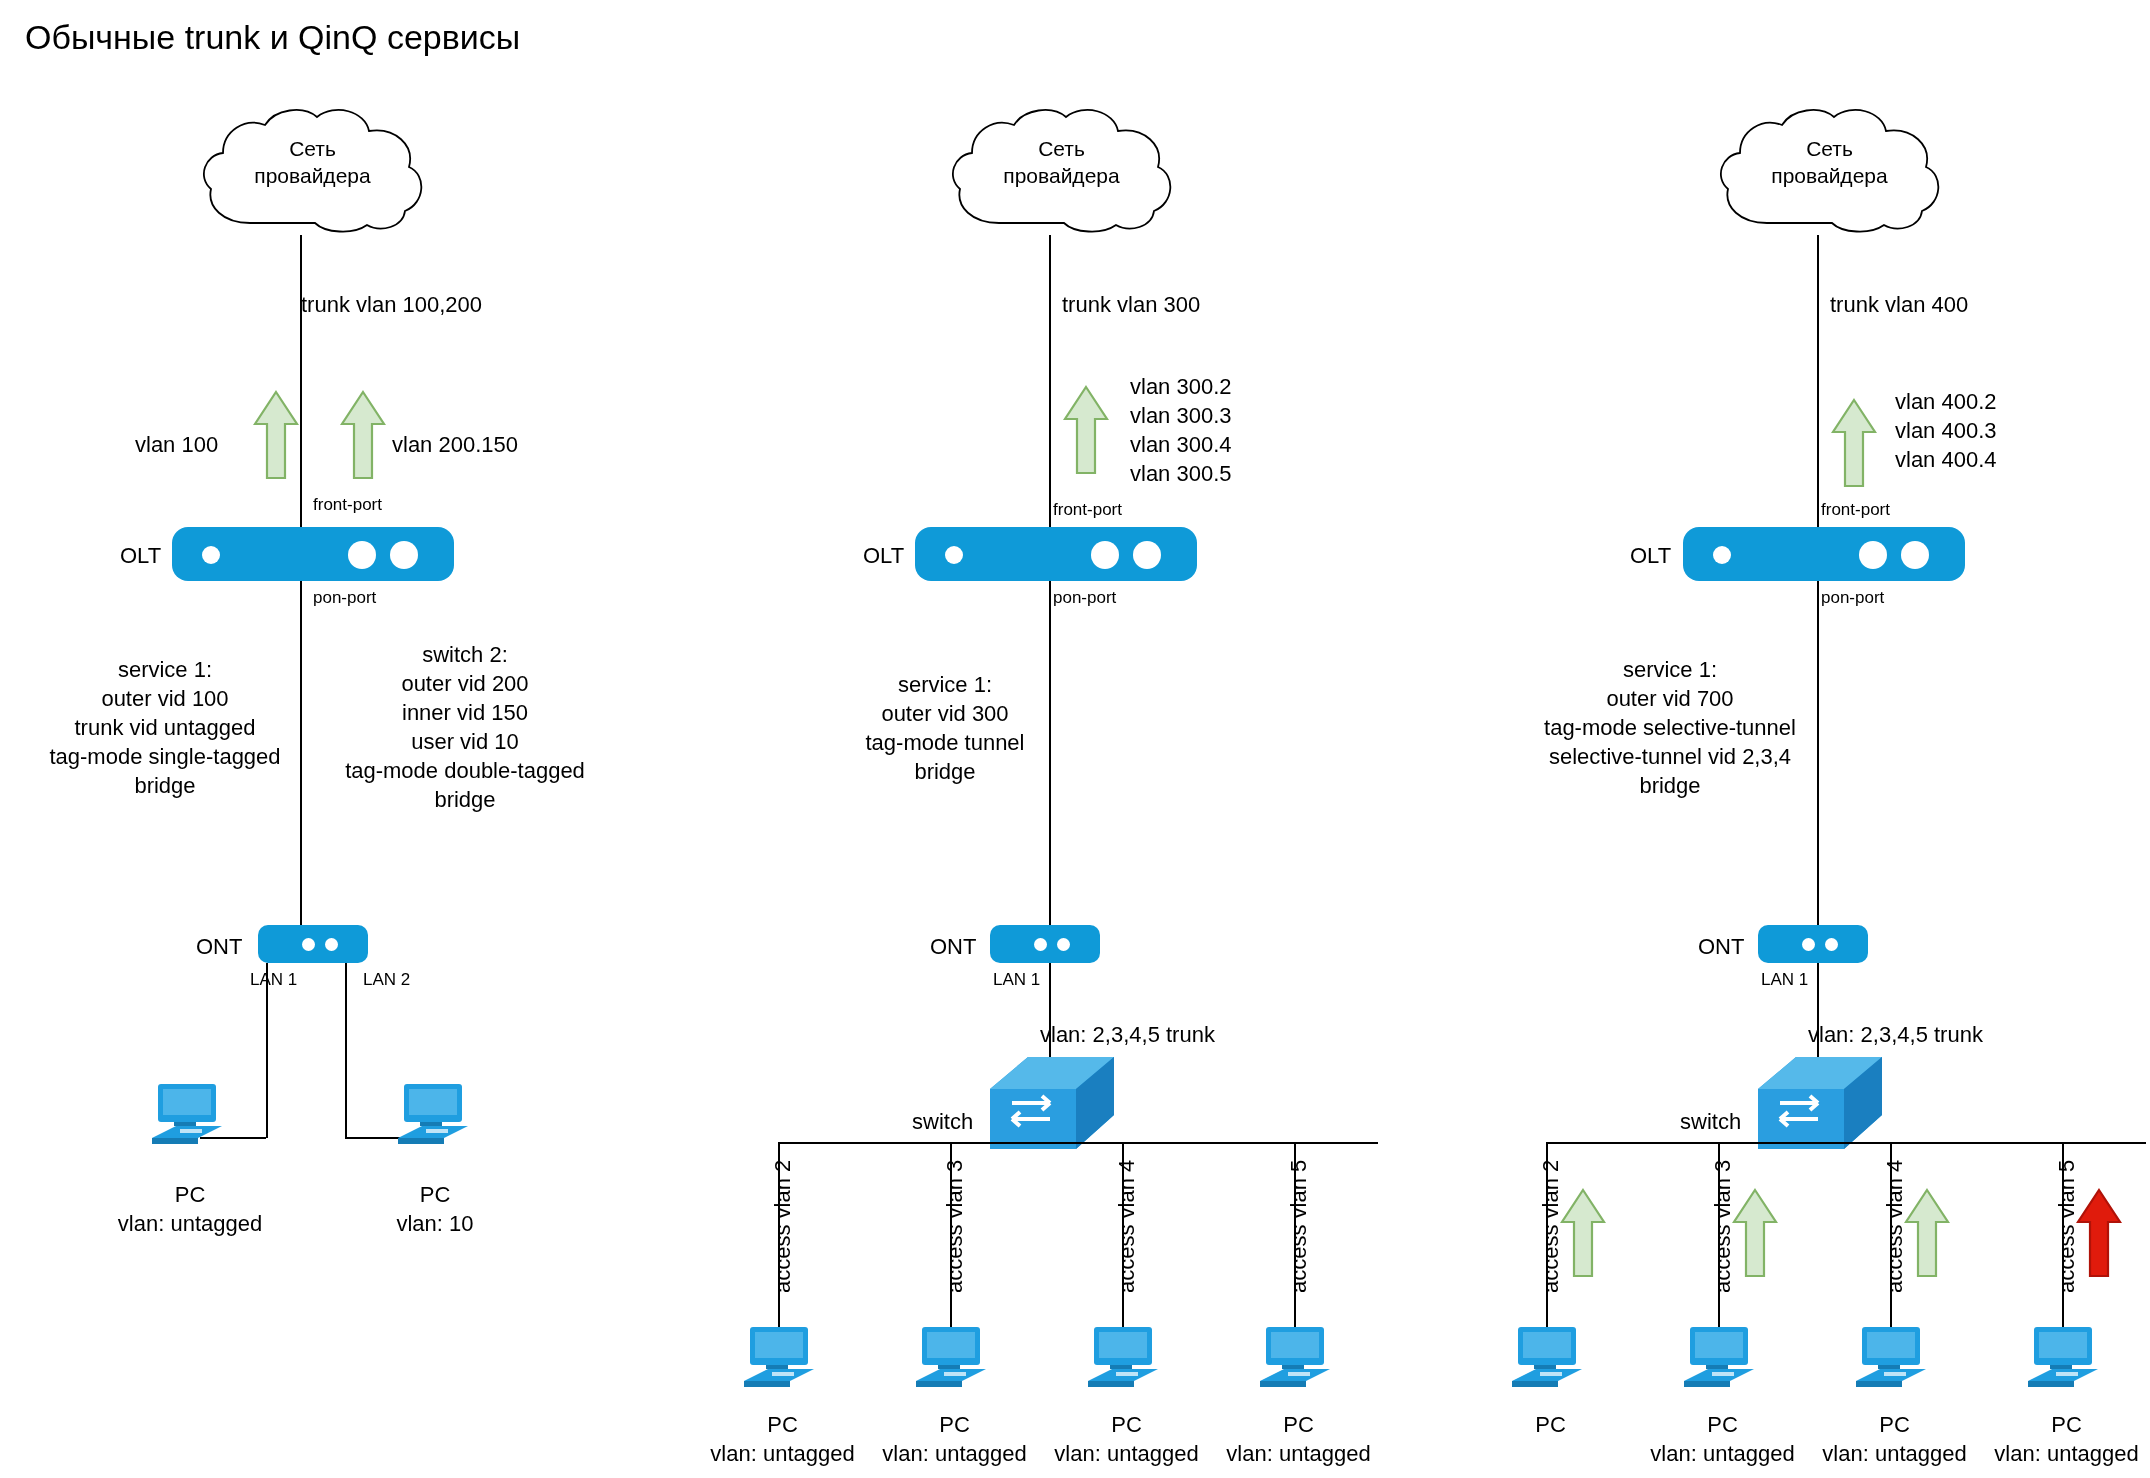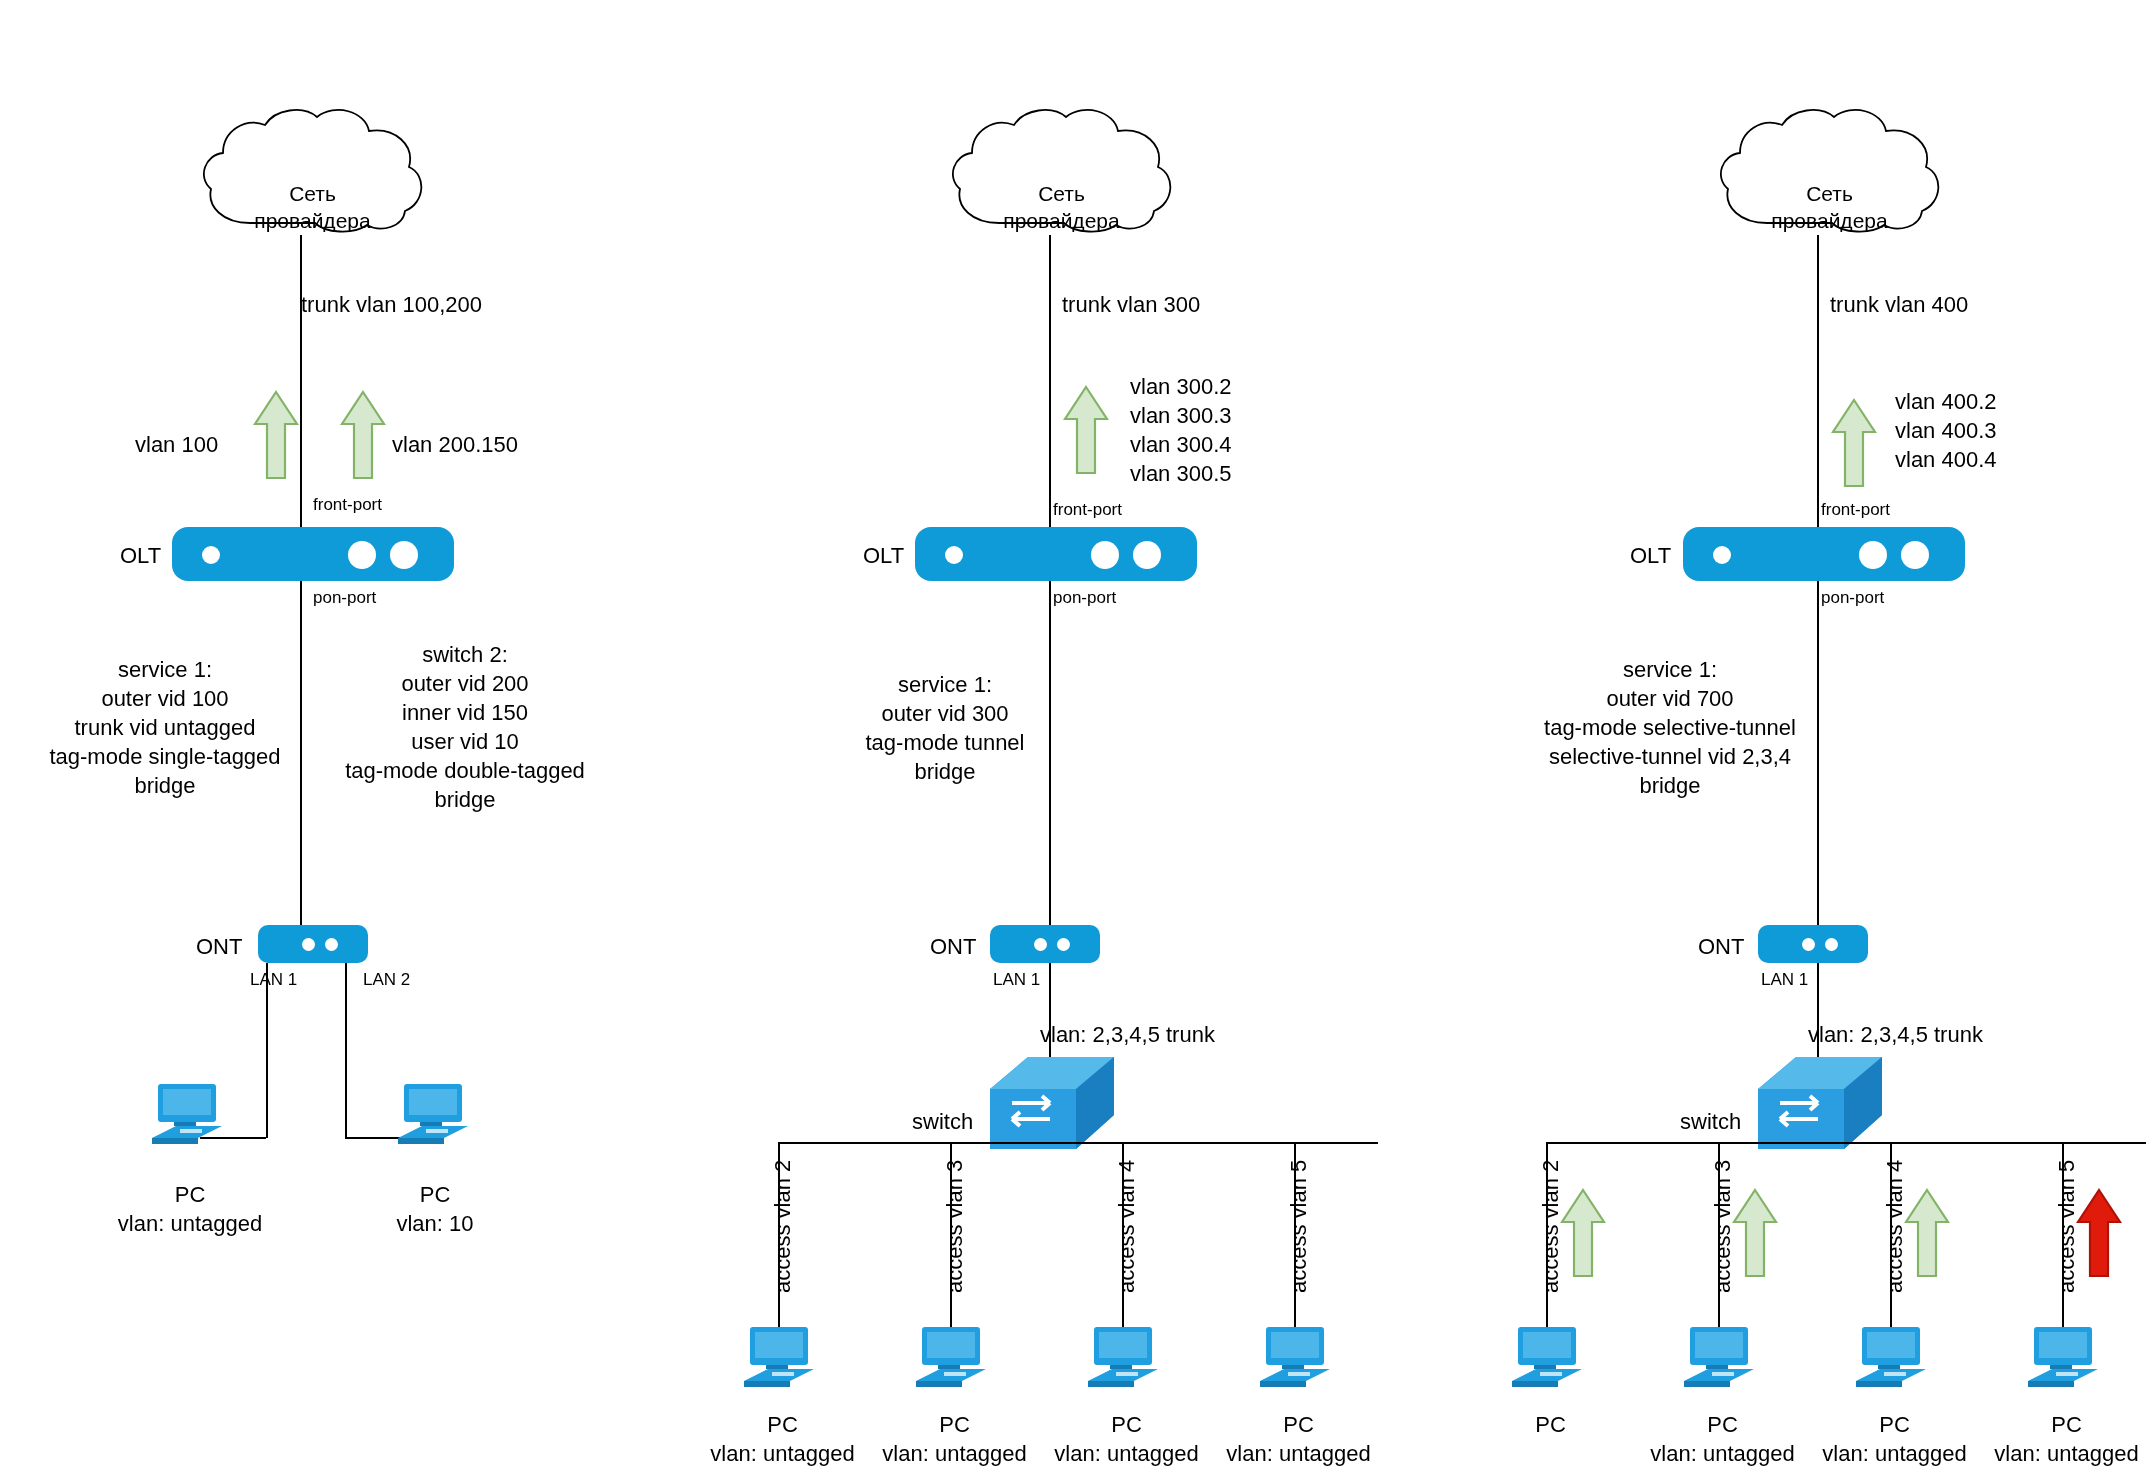"Обычные trunk и QinQ сервисы" div.col-title { html: none -> <div>Обычные trunk и QinQ сервисы</div> }
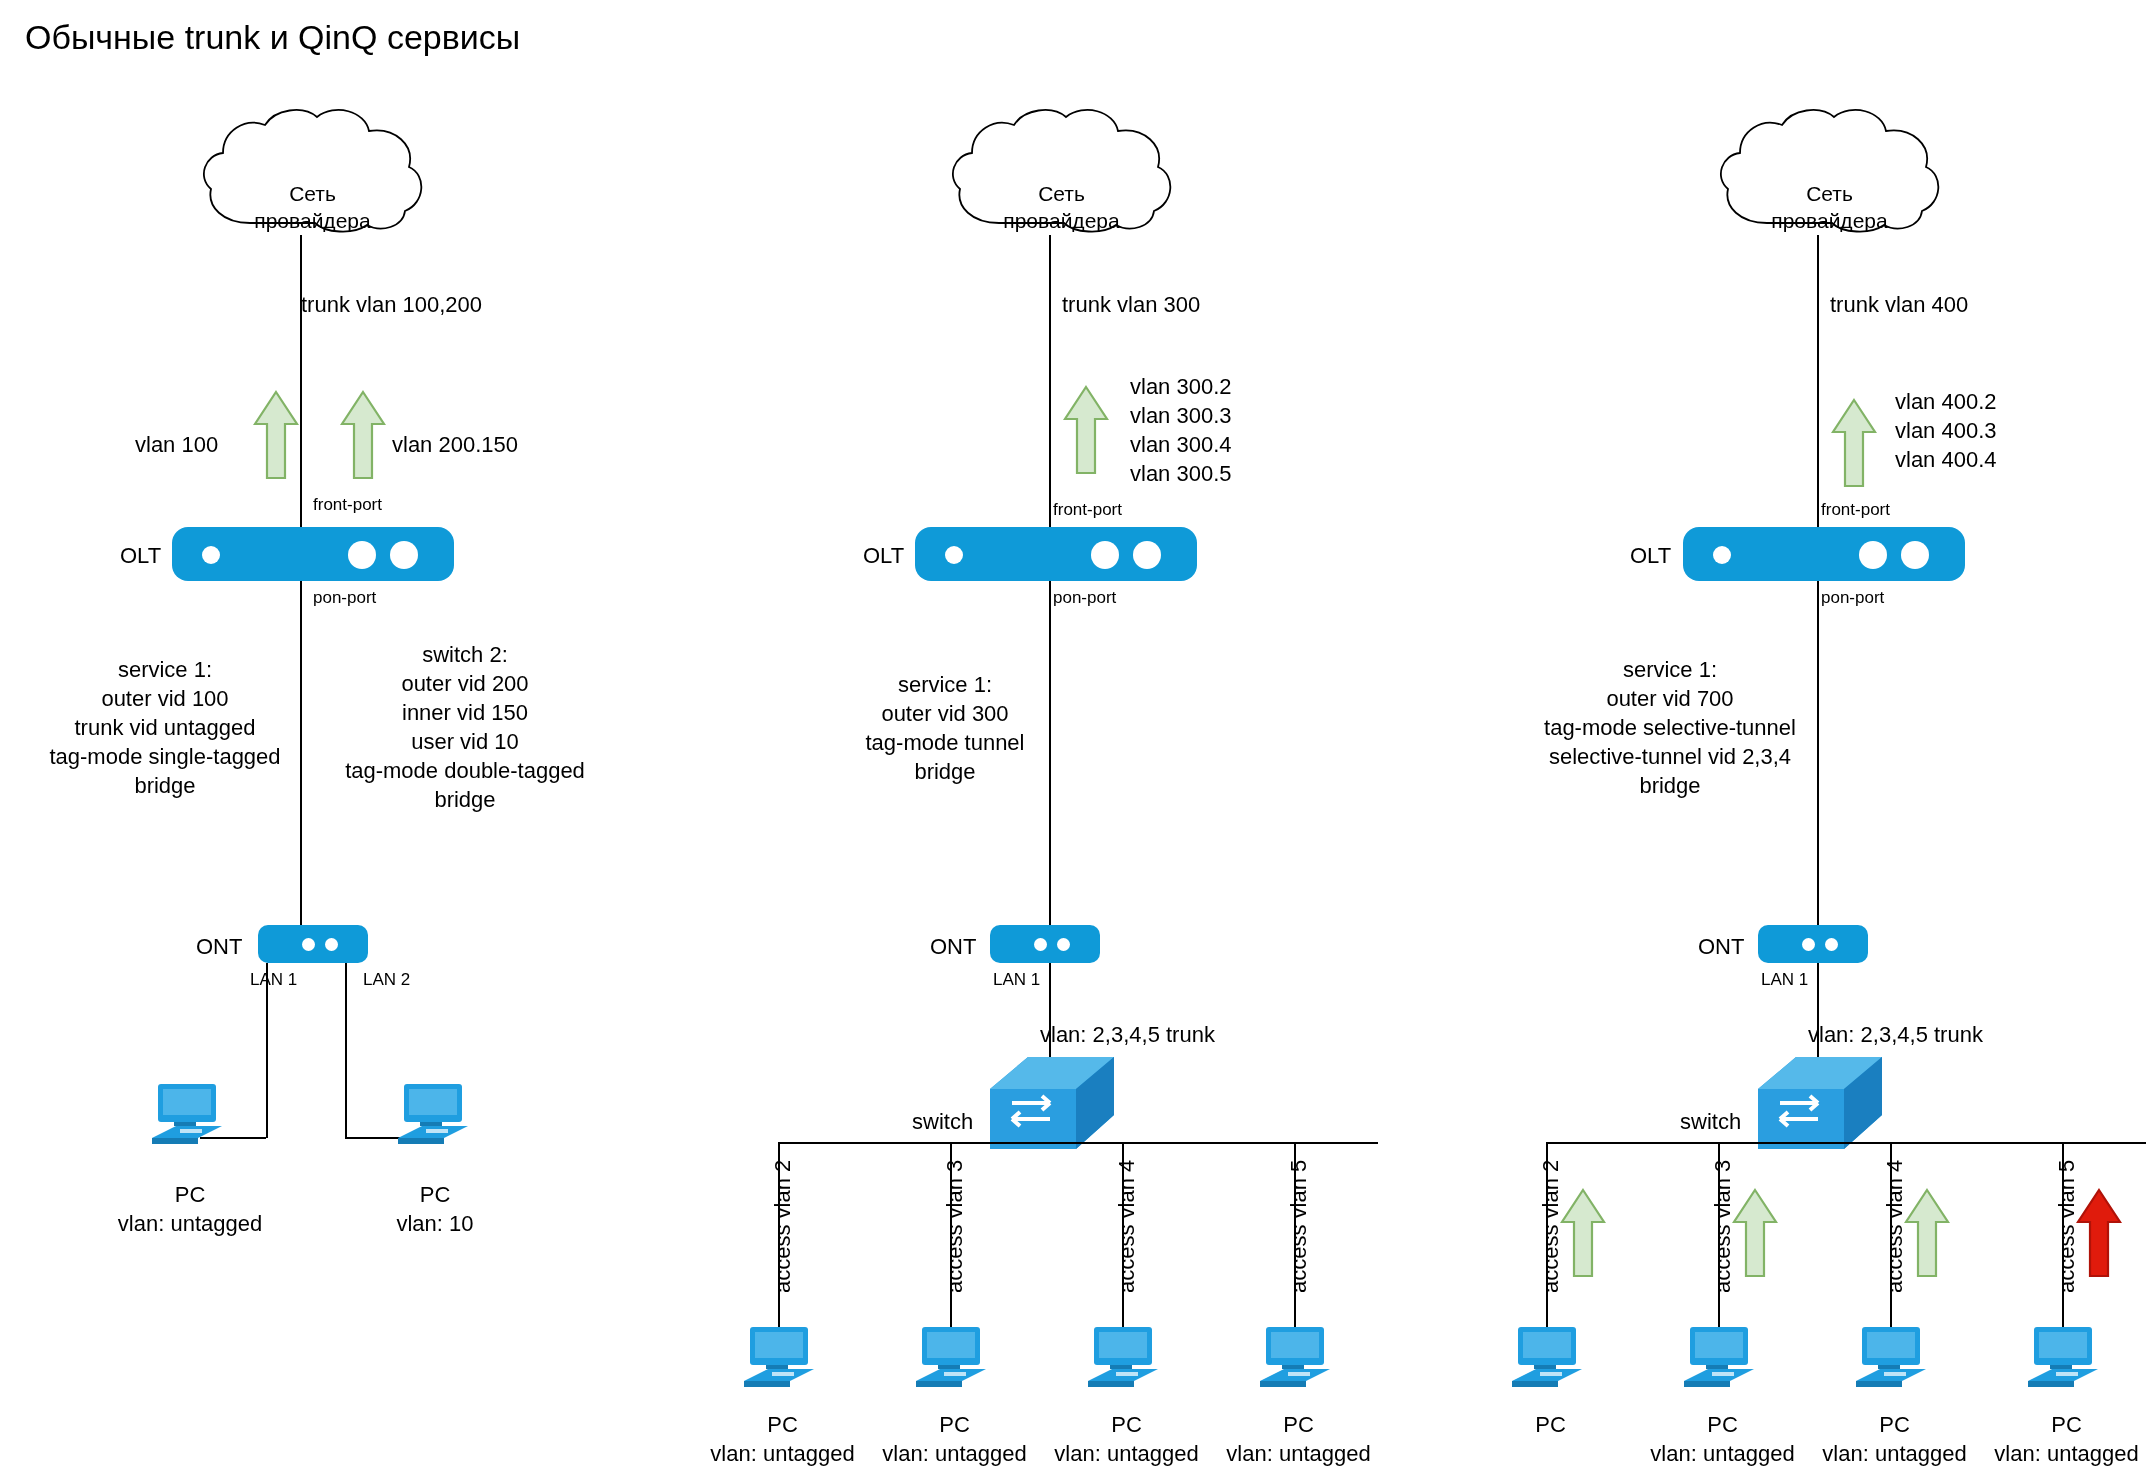"Сеть" .cloud .cloud-text { margin-top: 45px -> none }
